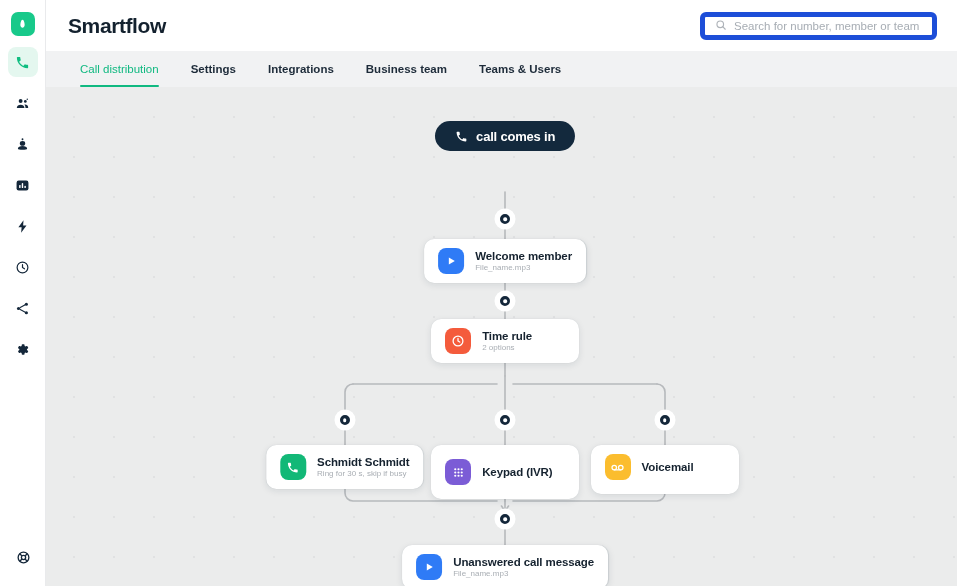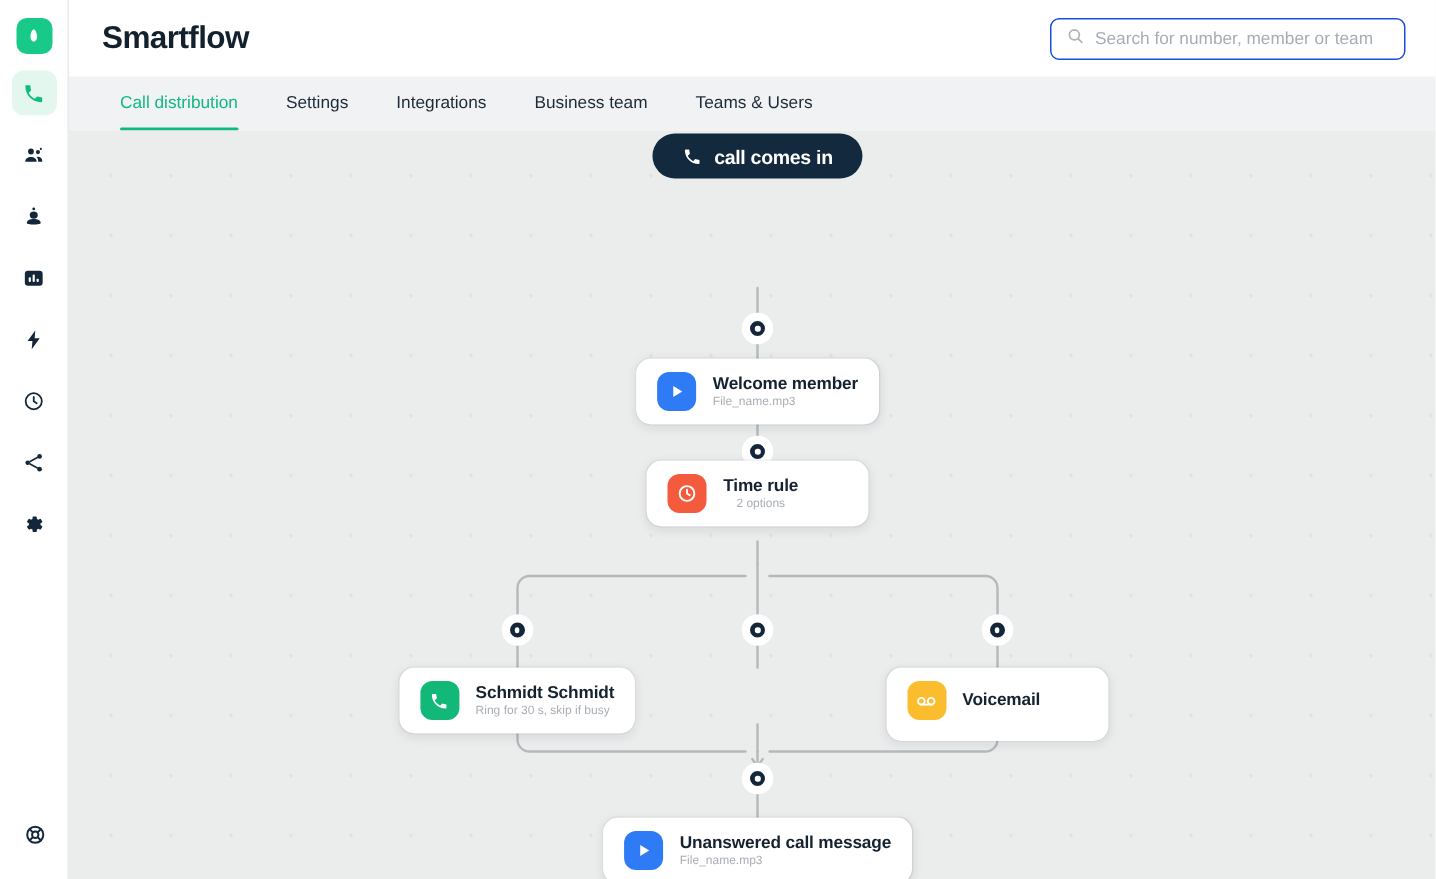"Search for number, member or" .search-box { border: 1px solid #1d4ed8 -> 5px solid #1d4ed8 }
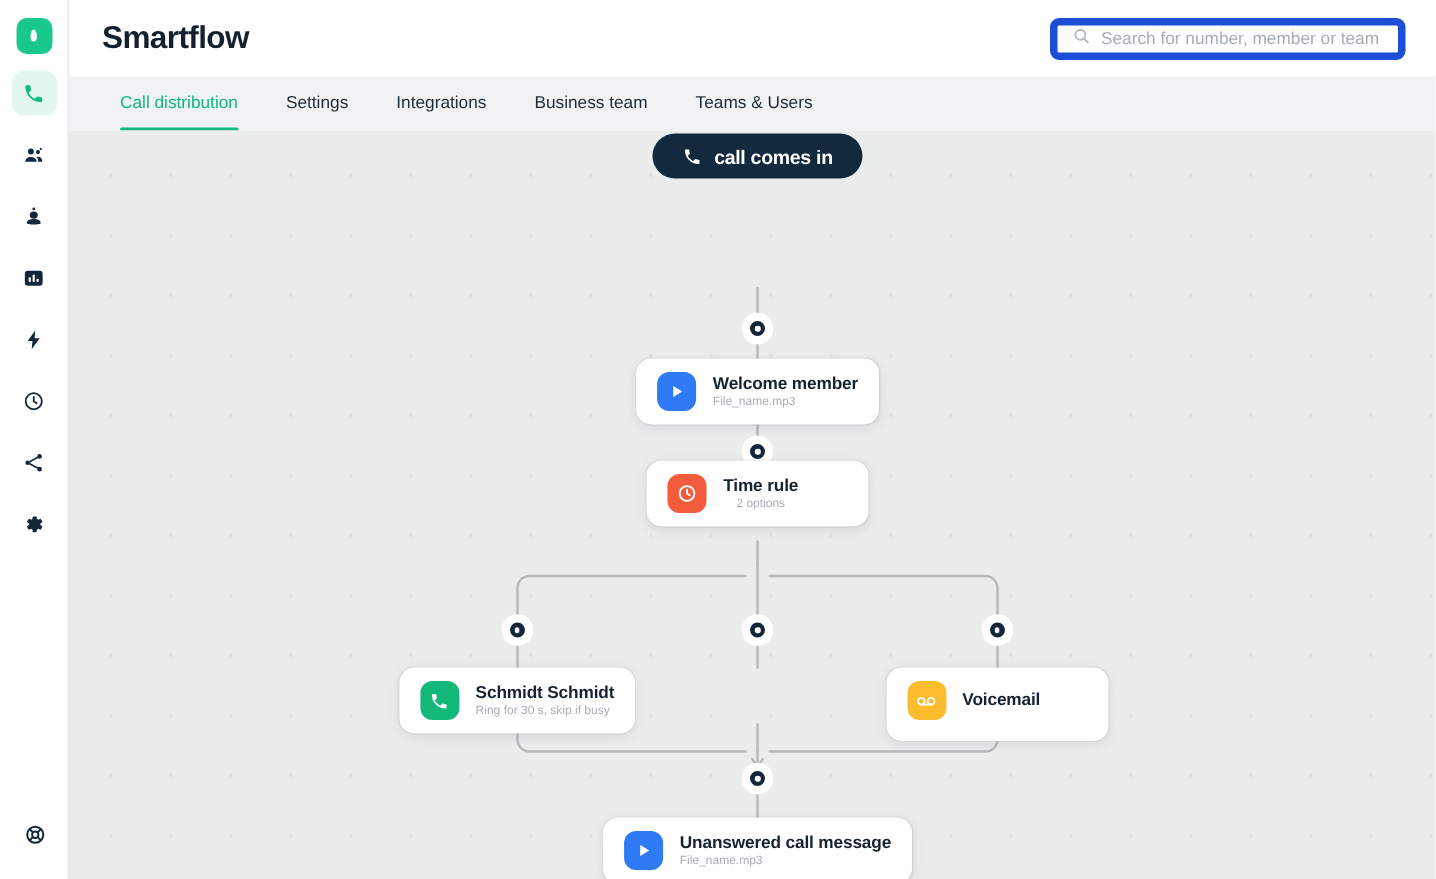"Settings" .tab { font-weight: none -> bold }
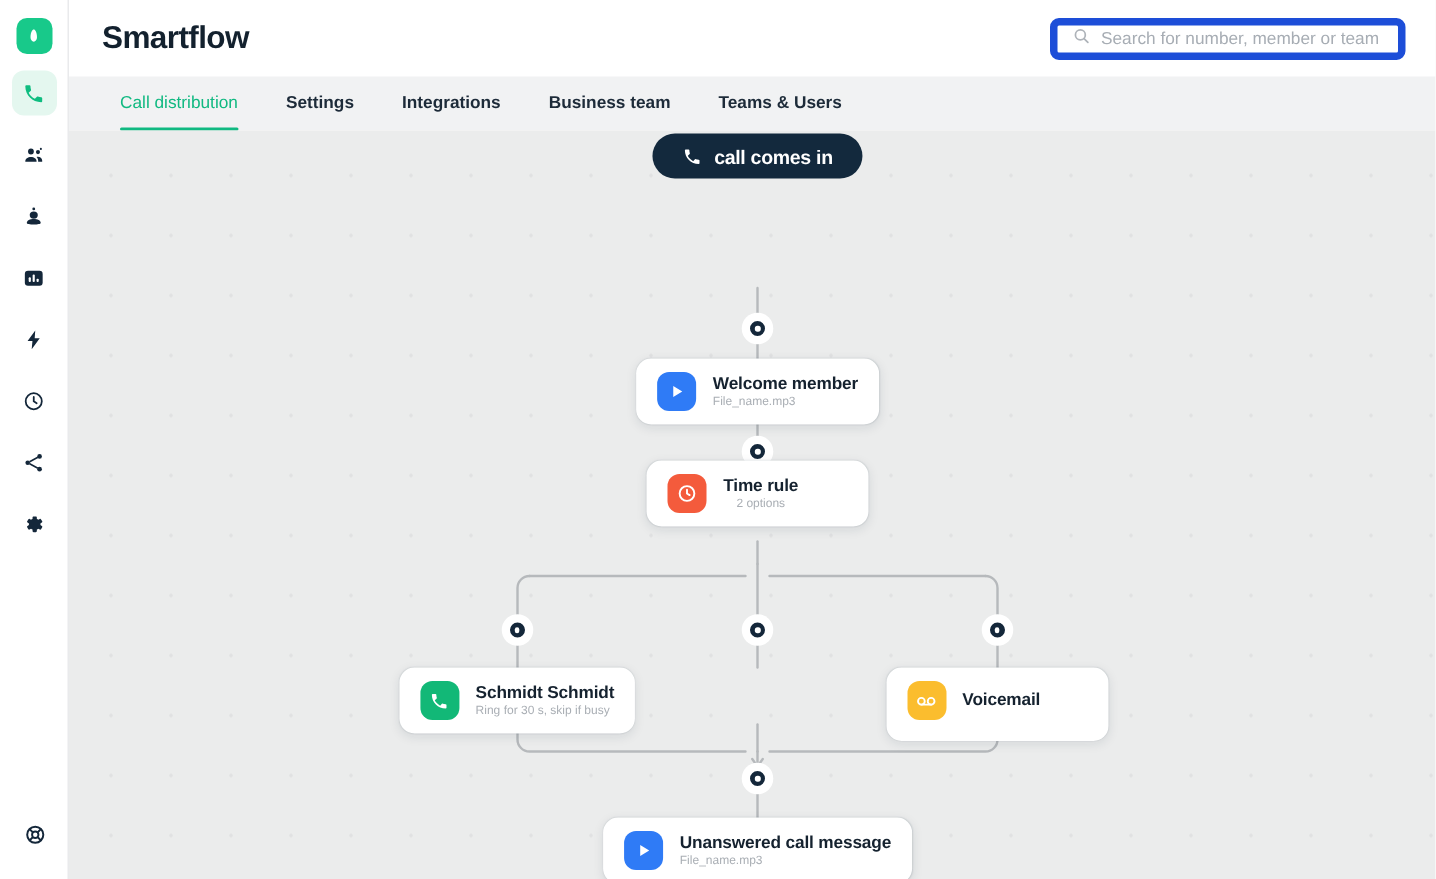"call comes in" div.pill { top: 2px -> 34px }
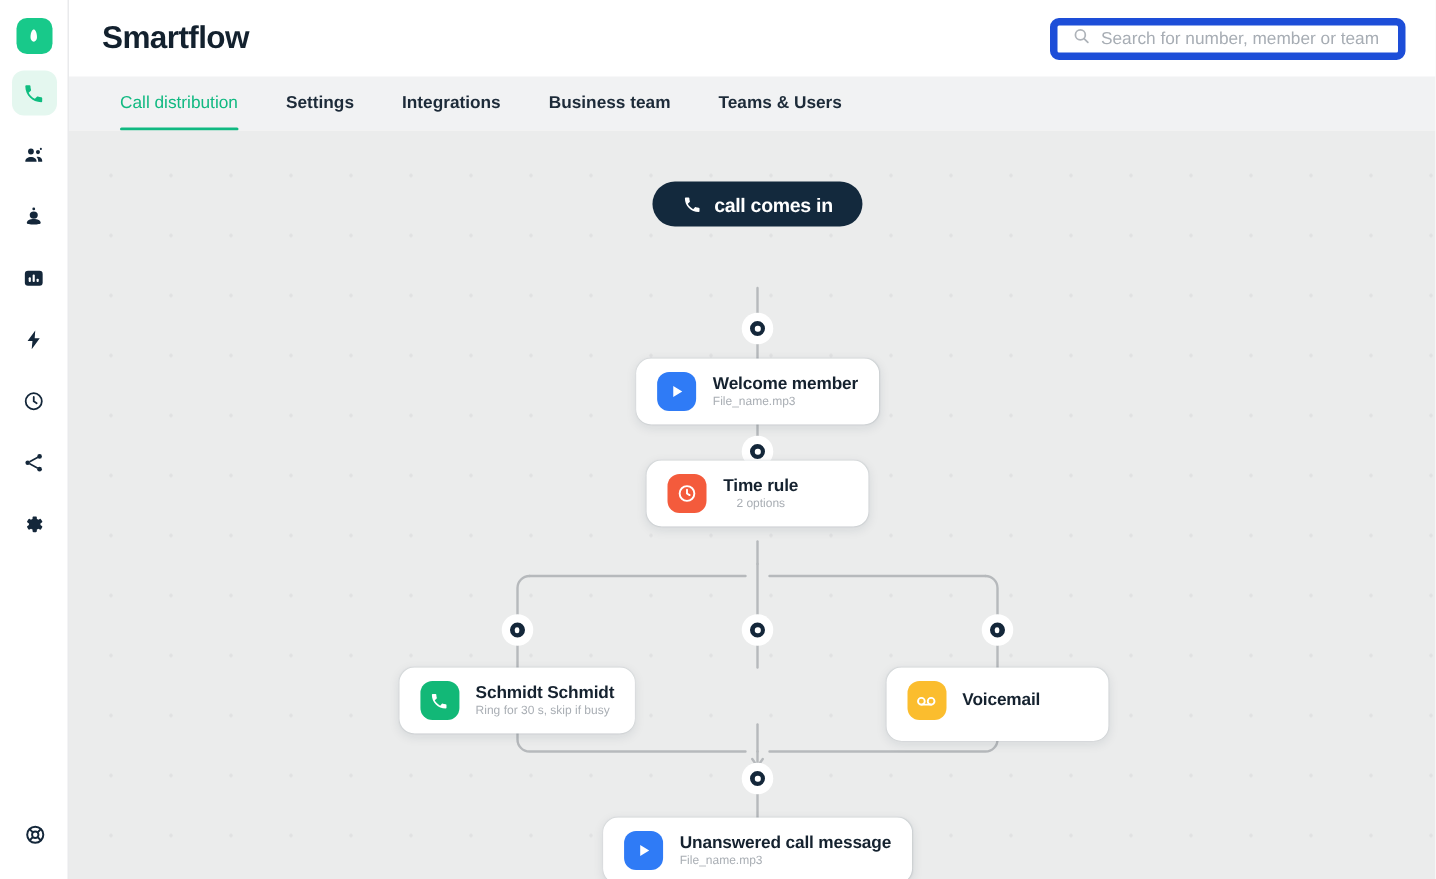"Time rule" div.card { text-align: center -> none; top: 220px -> 232px }
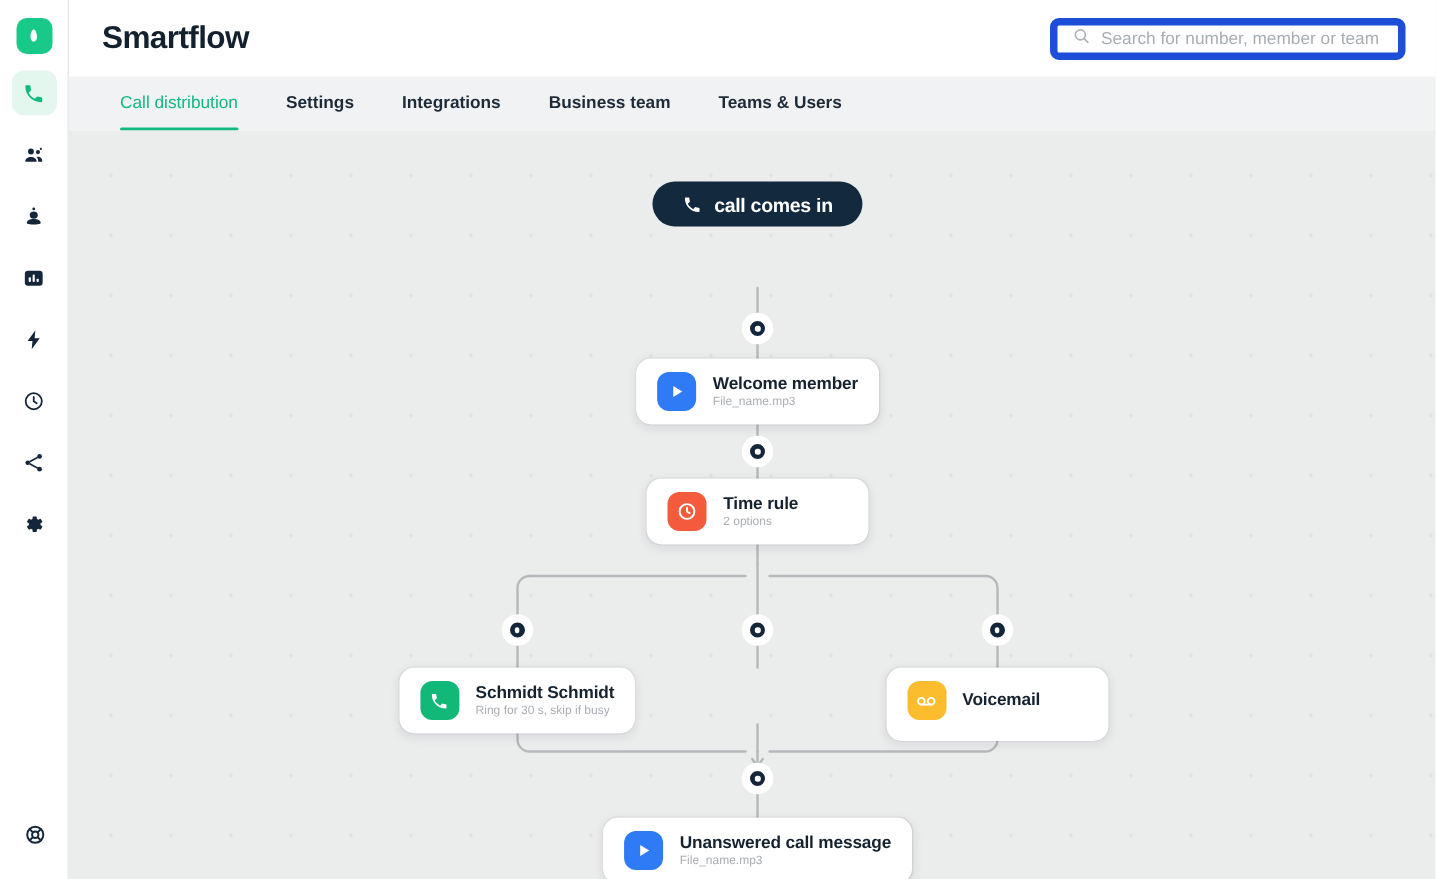"Keypad (IVR)" div.card { html: none -> <div> <div> <svg> <circle></circle> <circle></circle> <circle></circle> <circle></circle> <circle></circle> <circle></circle> <circle></circle> <circle></circle> <circle></circle> </svg> </div> <div> <div>Keypad (IVR)</div> </div> </div> }
